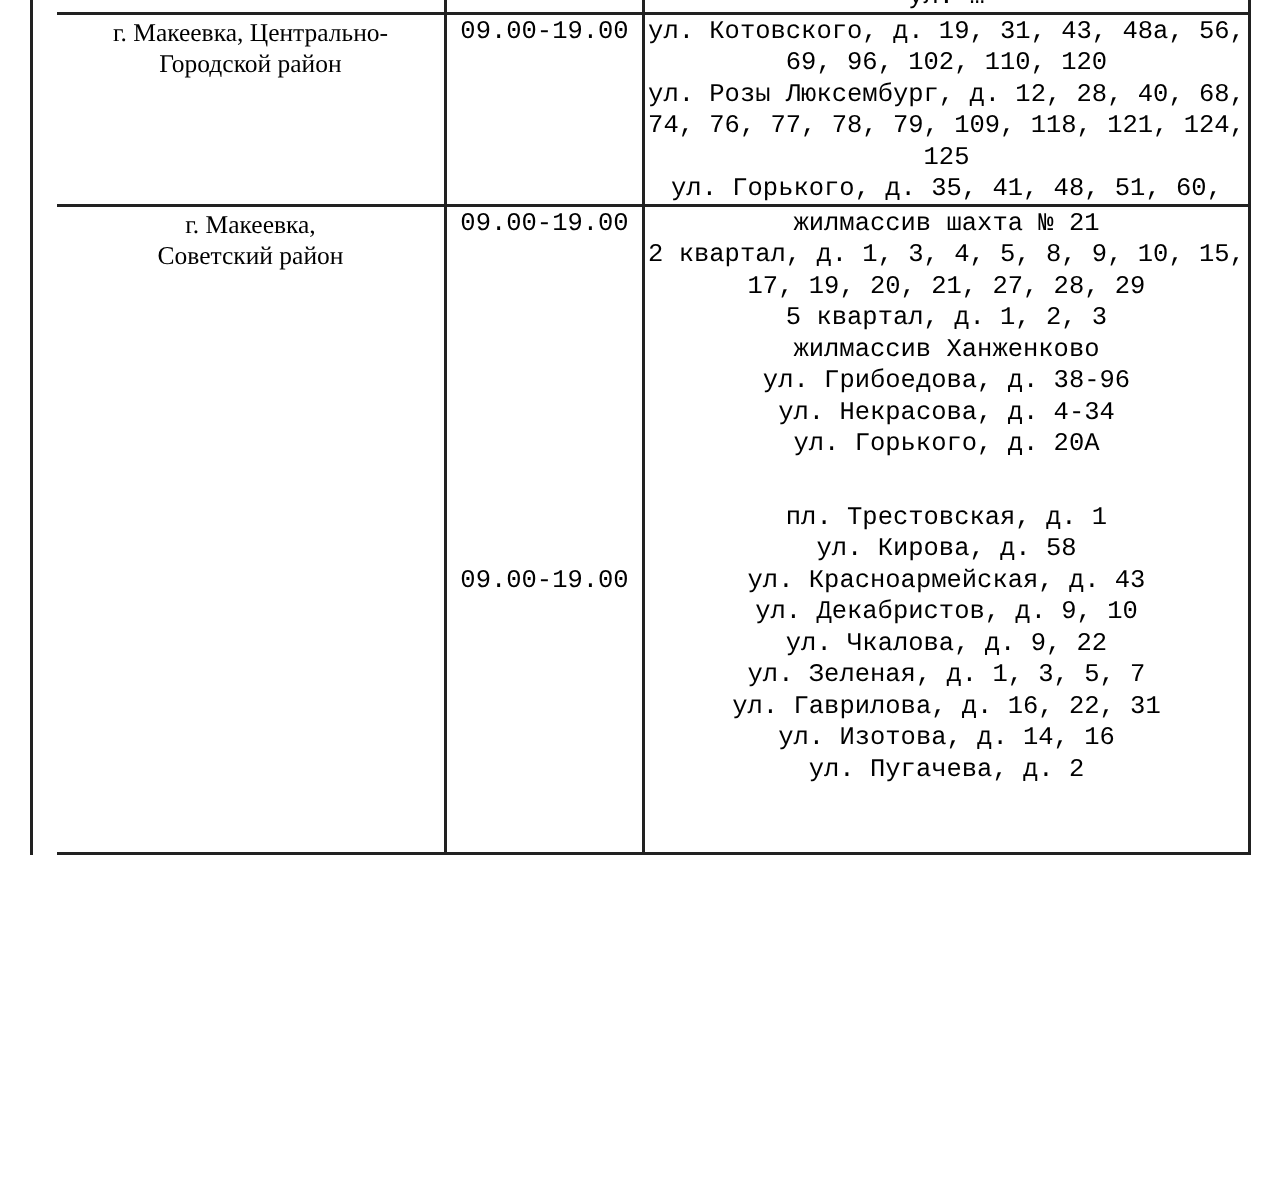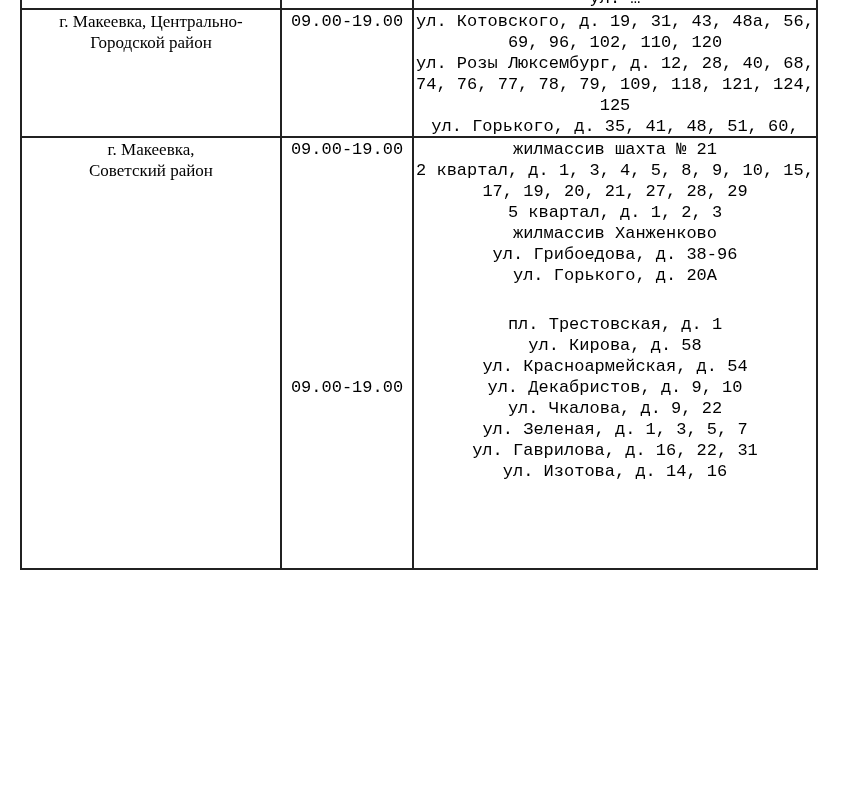"г. Макеевка, Центрально-" .tbl { padding-left: none -> 16px }
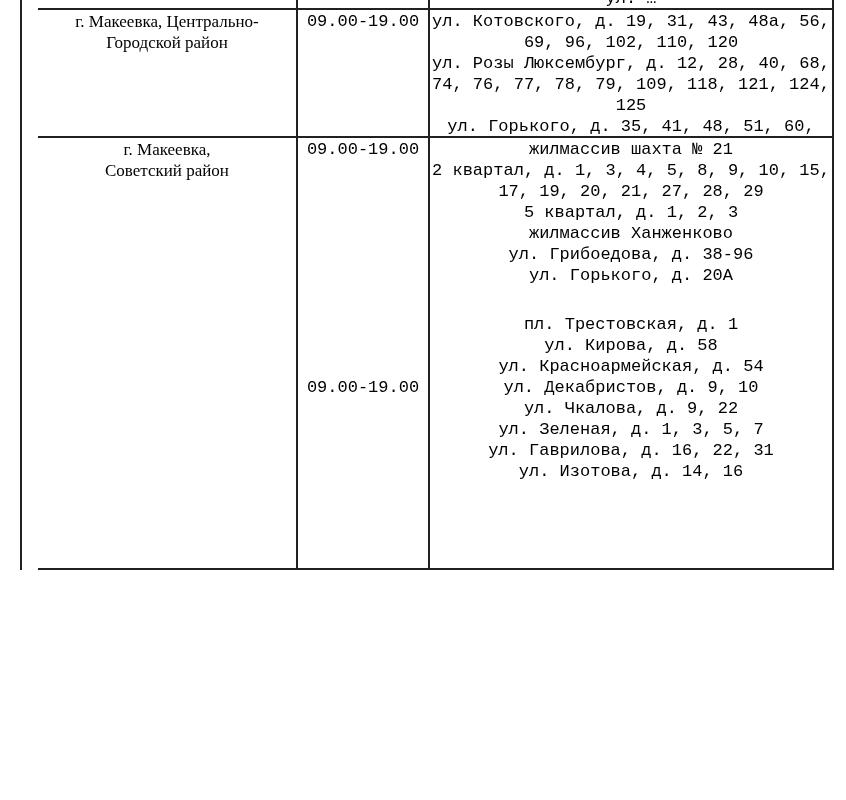"ул. Некрасова, д. 4-34" span.addr-line { html: none -> <span>ул. Некрасова, д. 4-34</span> }
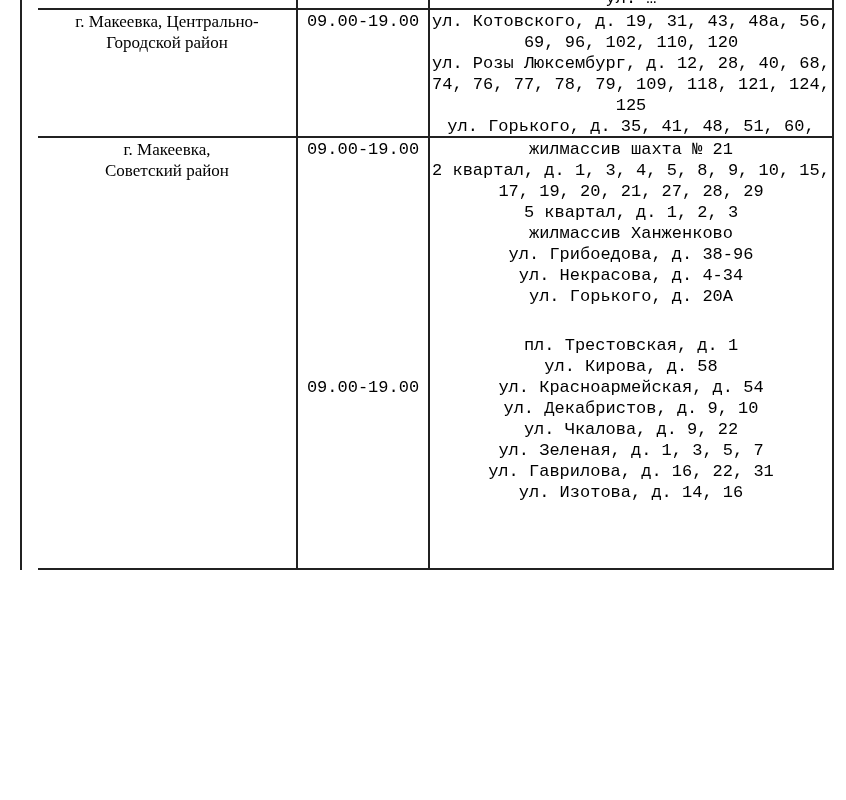"ул. Красноармейская, д. 54" span.addr-line { text: 54 -> 43 }
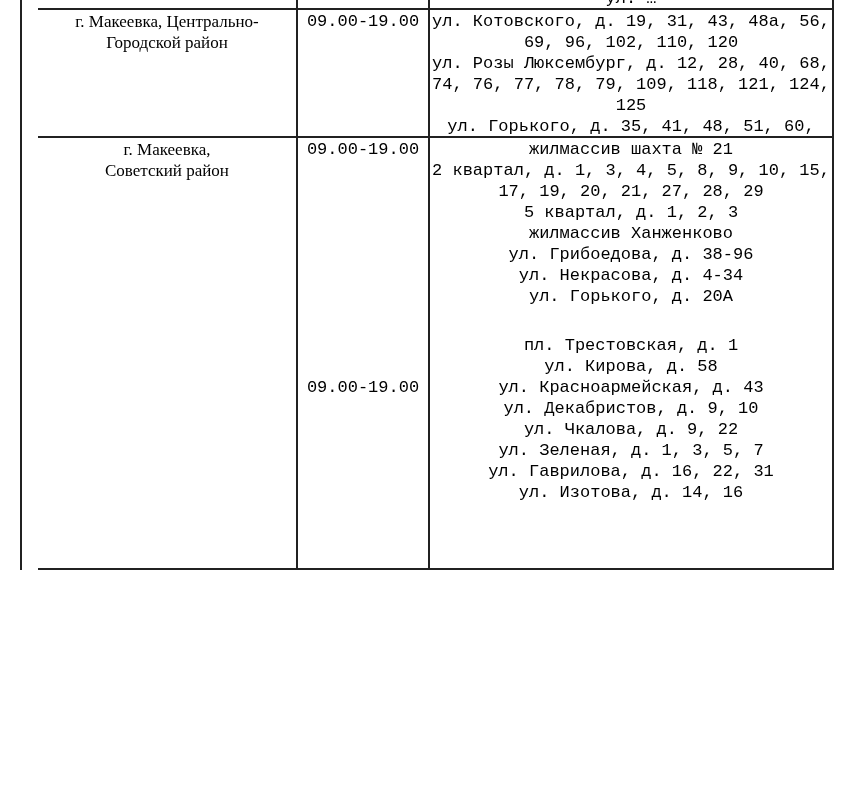"ул. Пугачева, д. 2" span.addr-line { html: none -> <span>ул. Пугачева, д. 2</span> }
